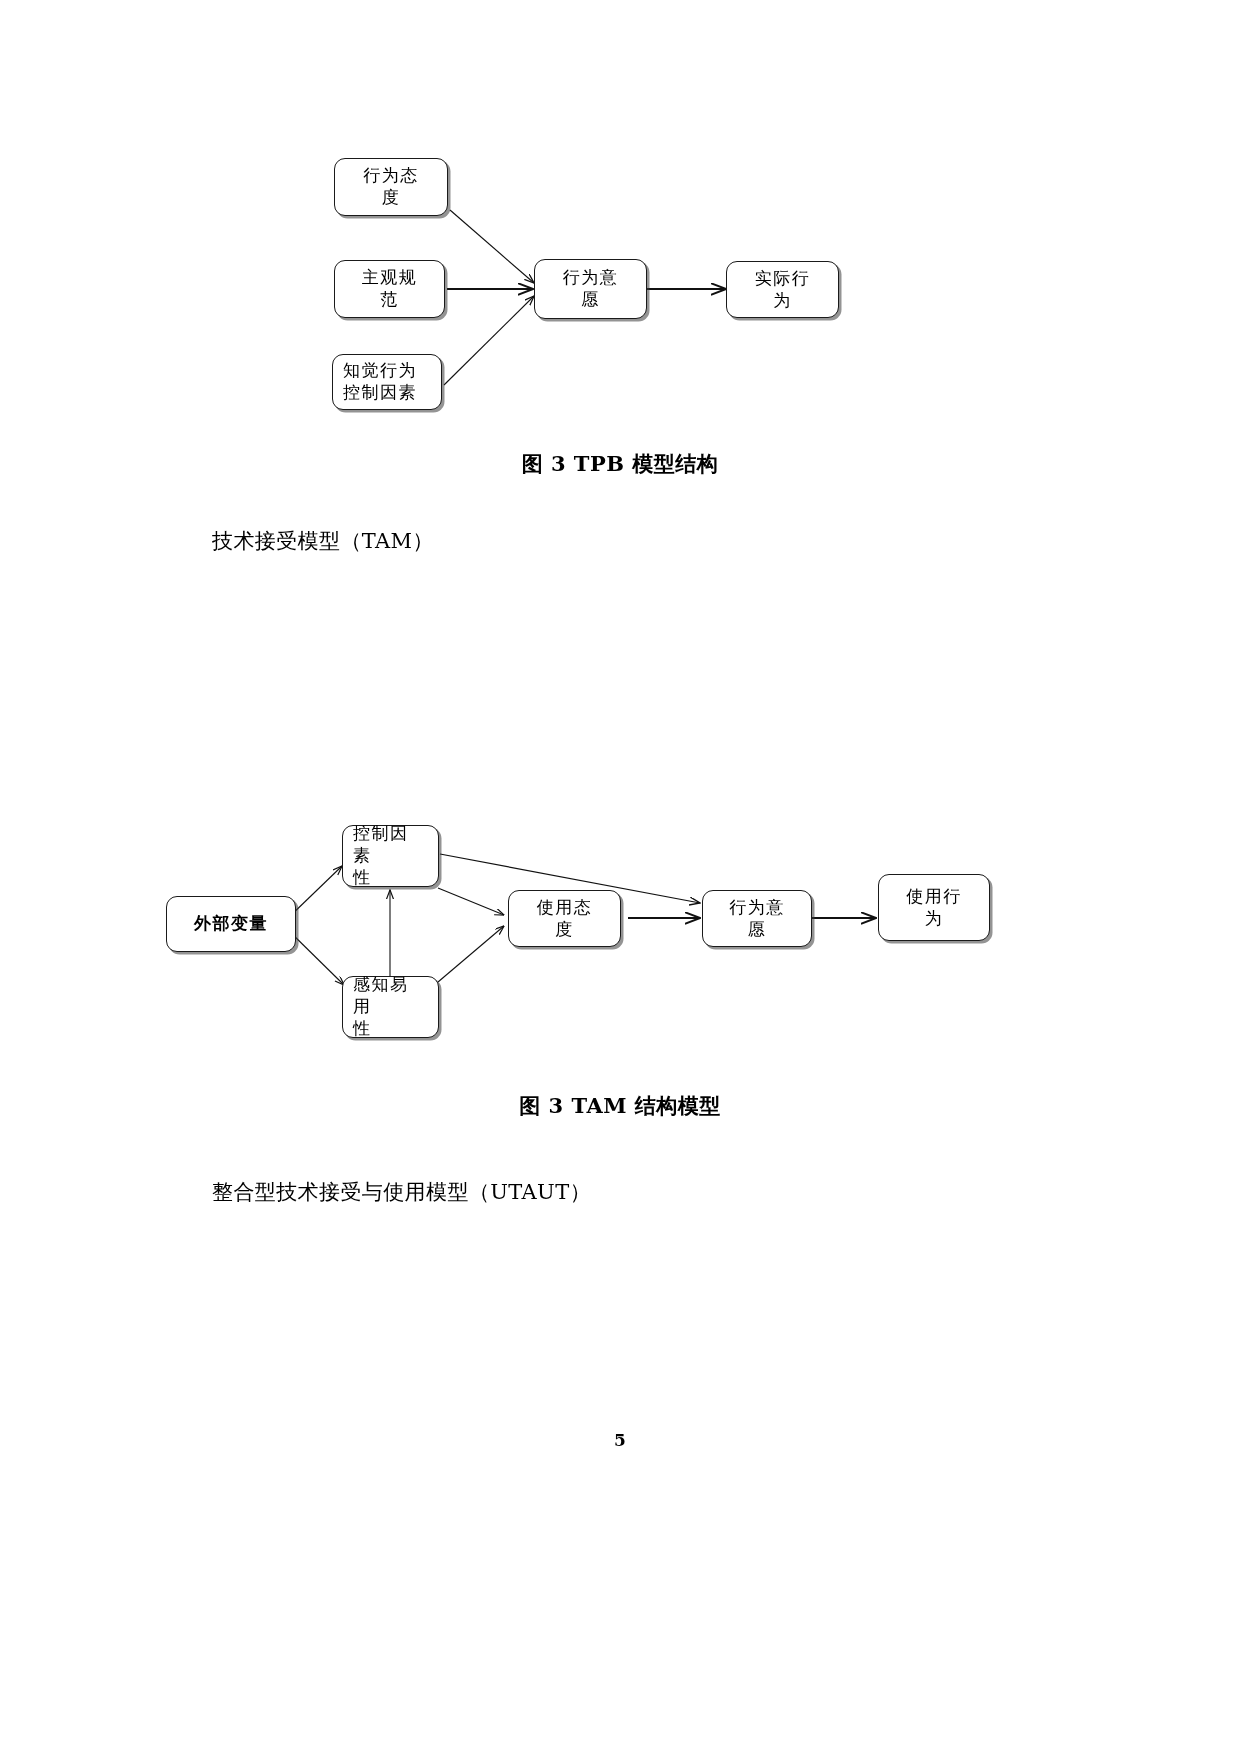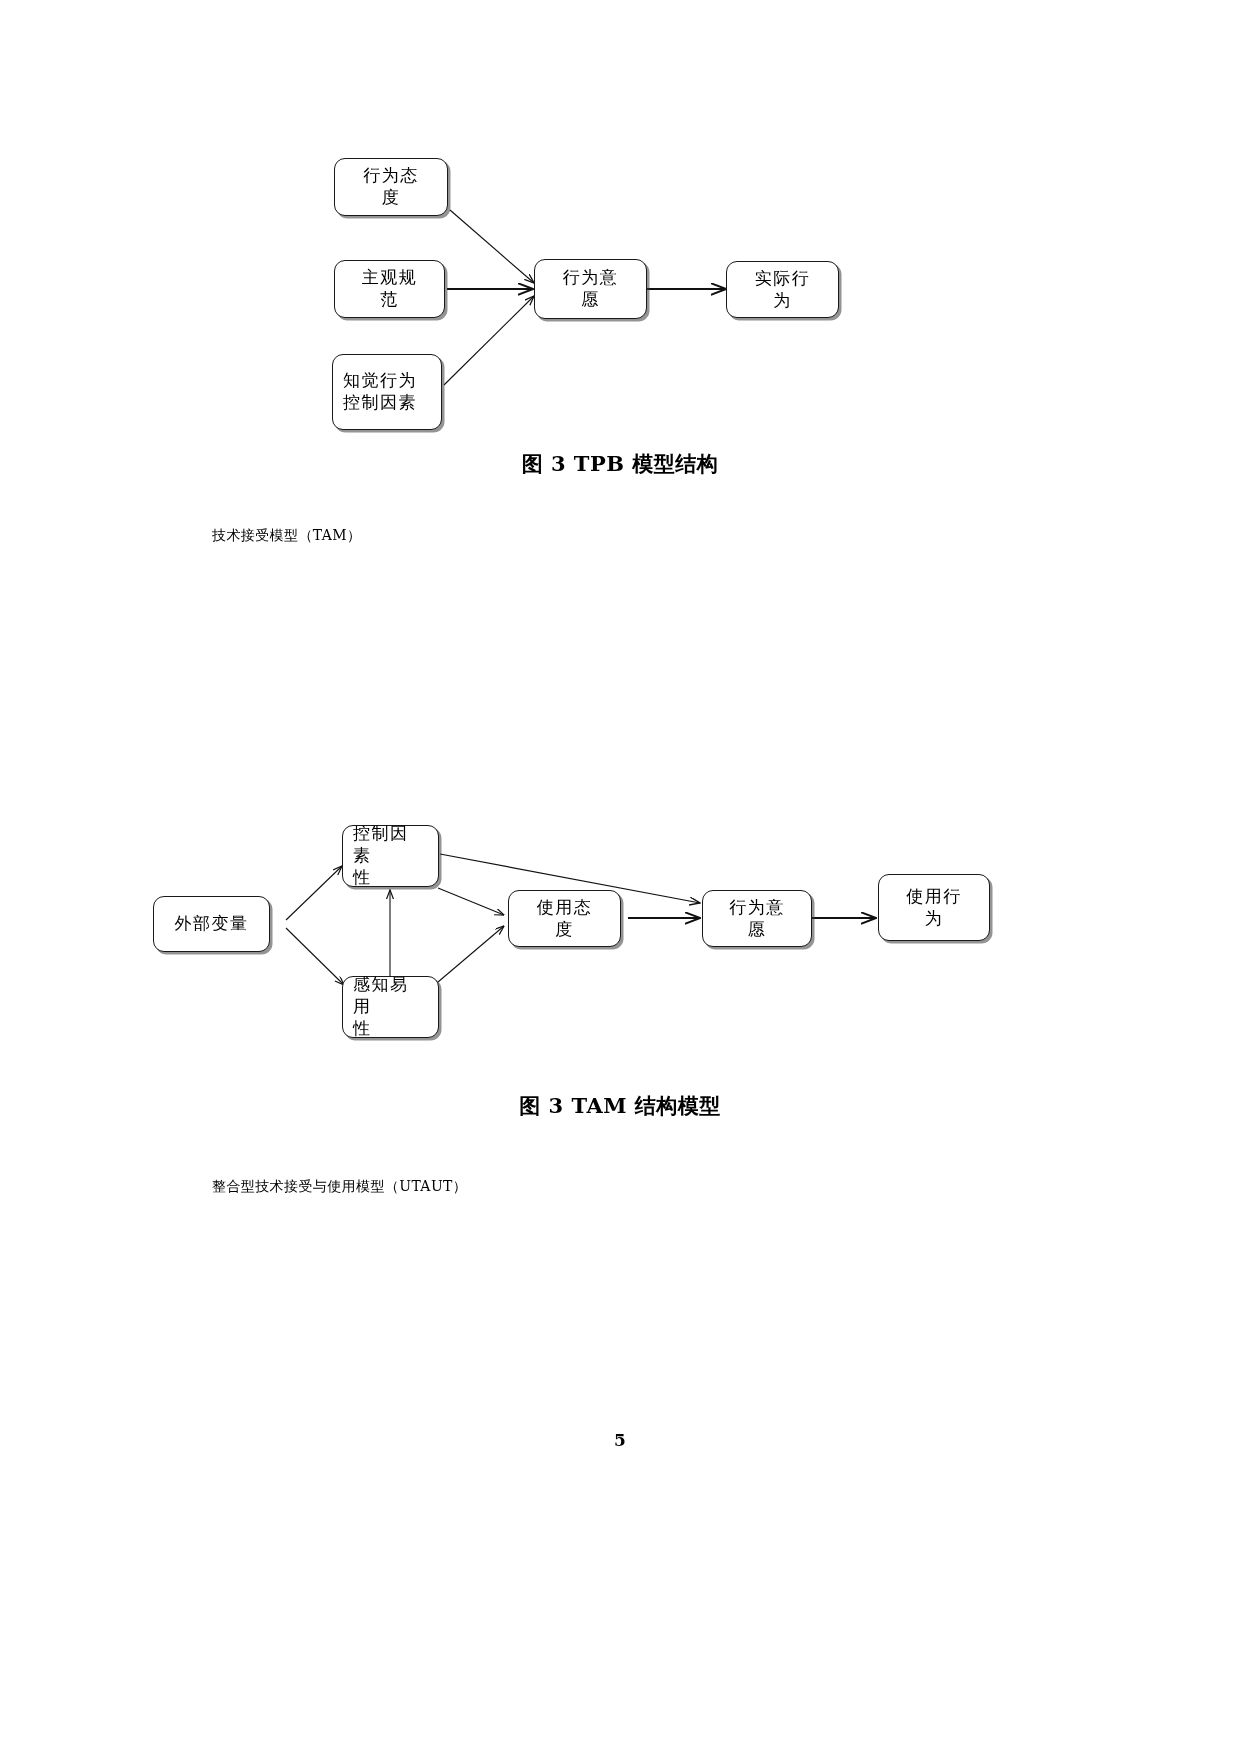"知觉行为" div.node { height: 76px -> 56px }
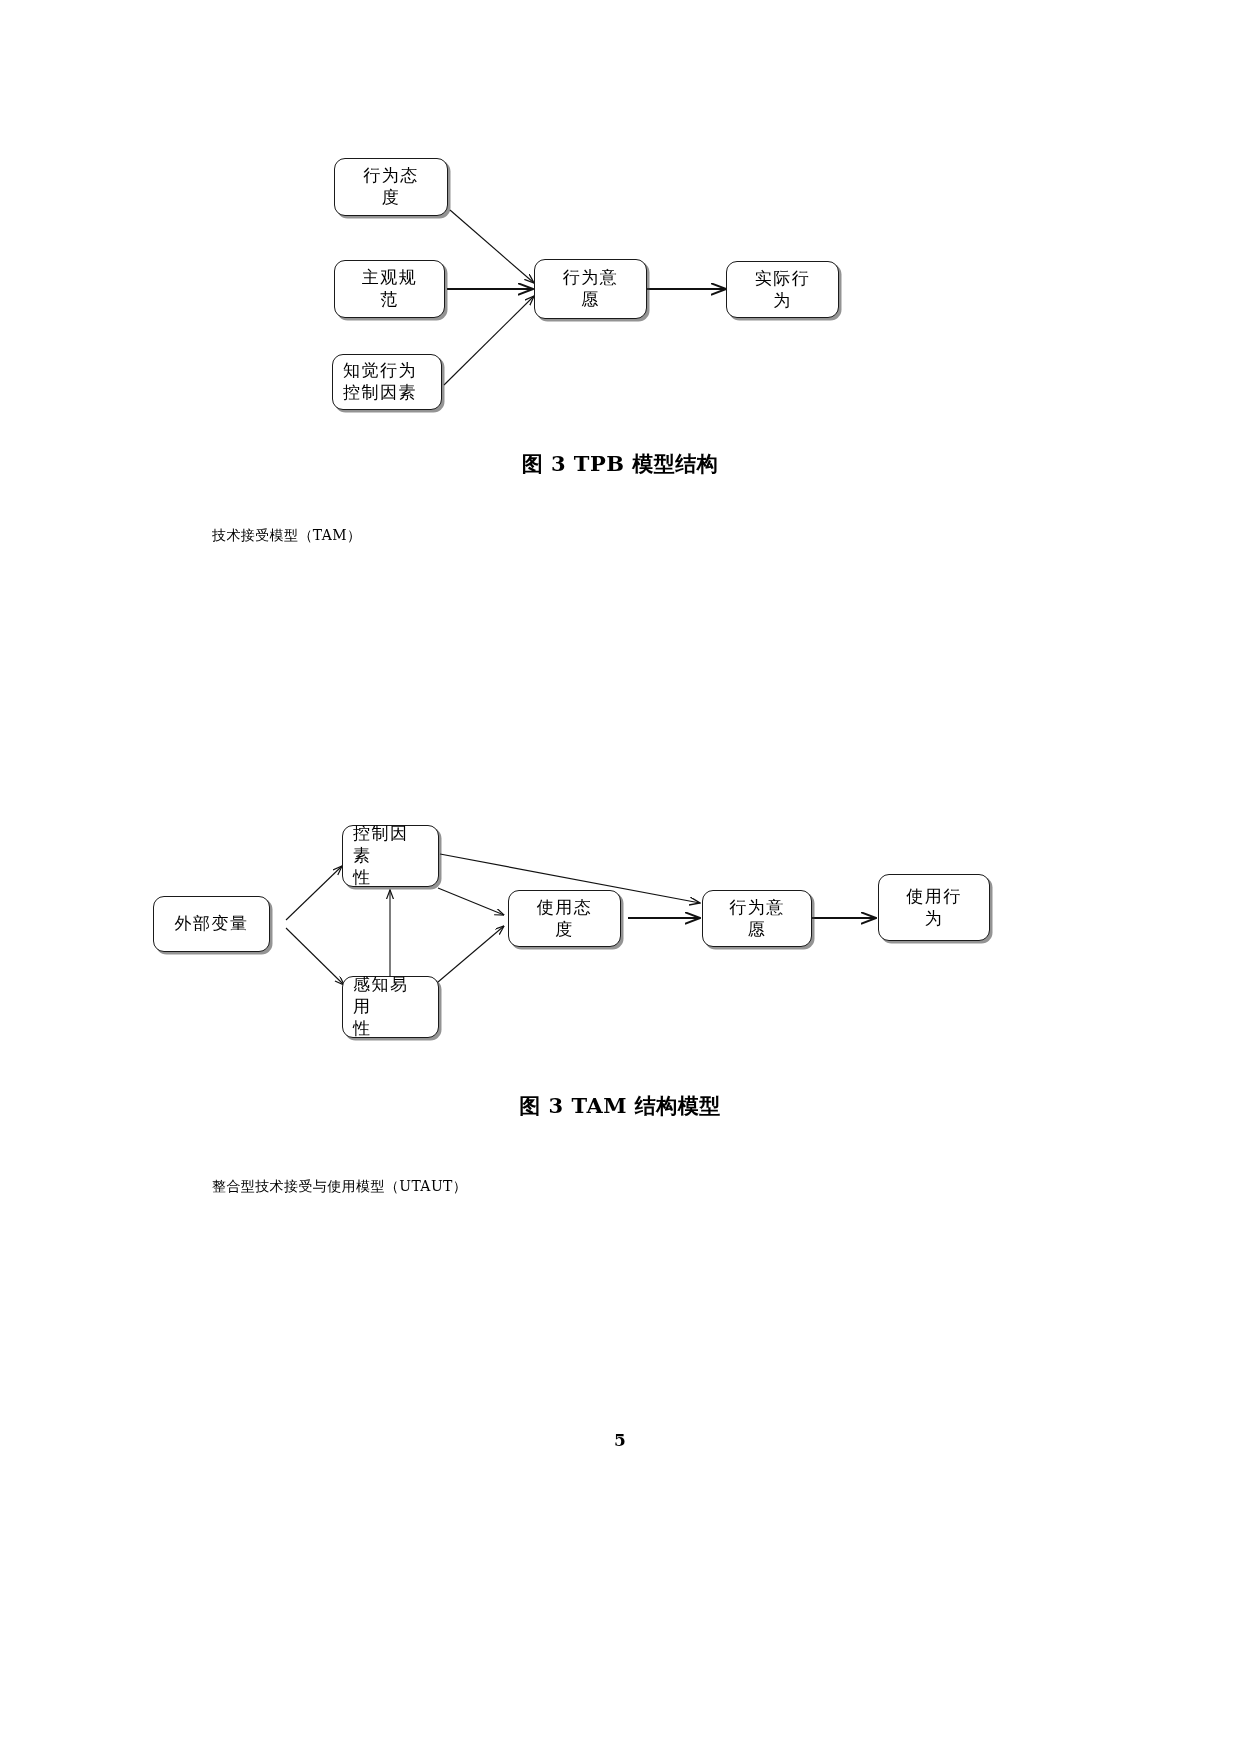"技术接受模型（TAM）" .heading { font-size: 14px -> 21px }
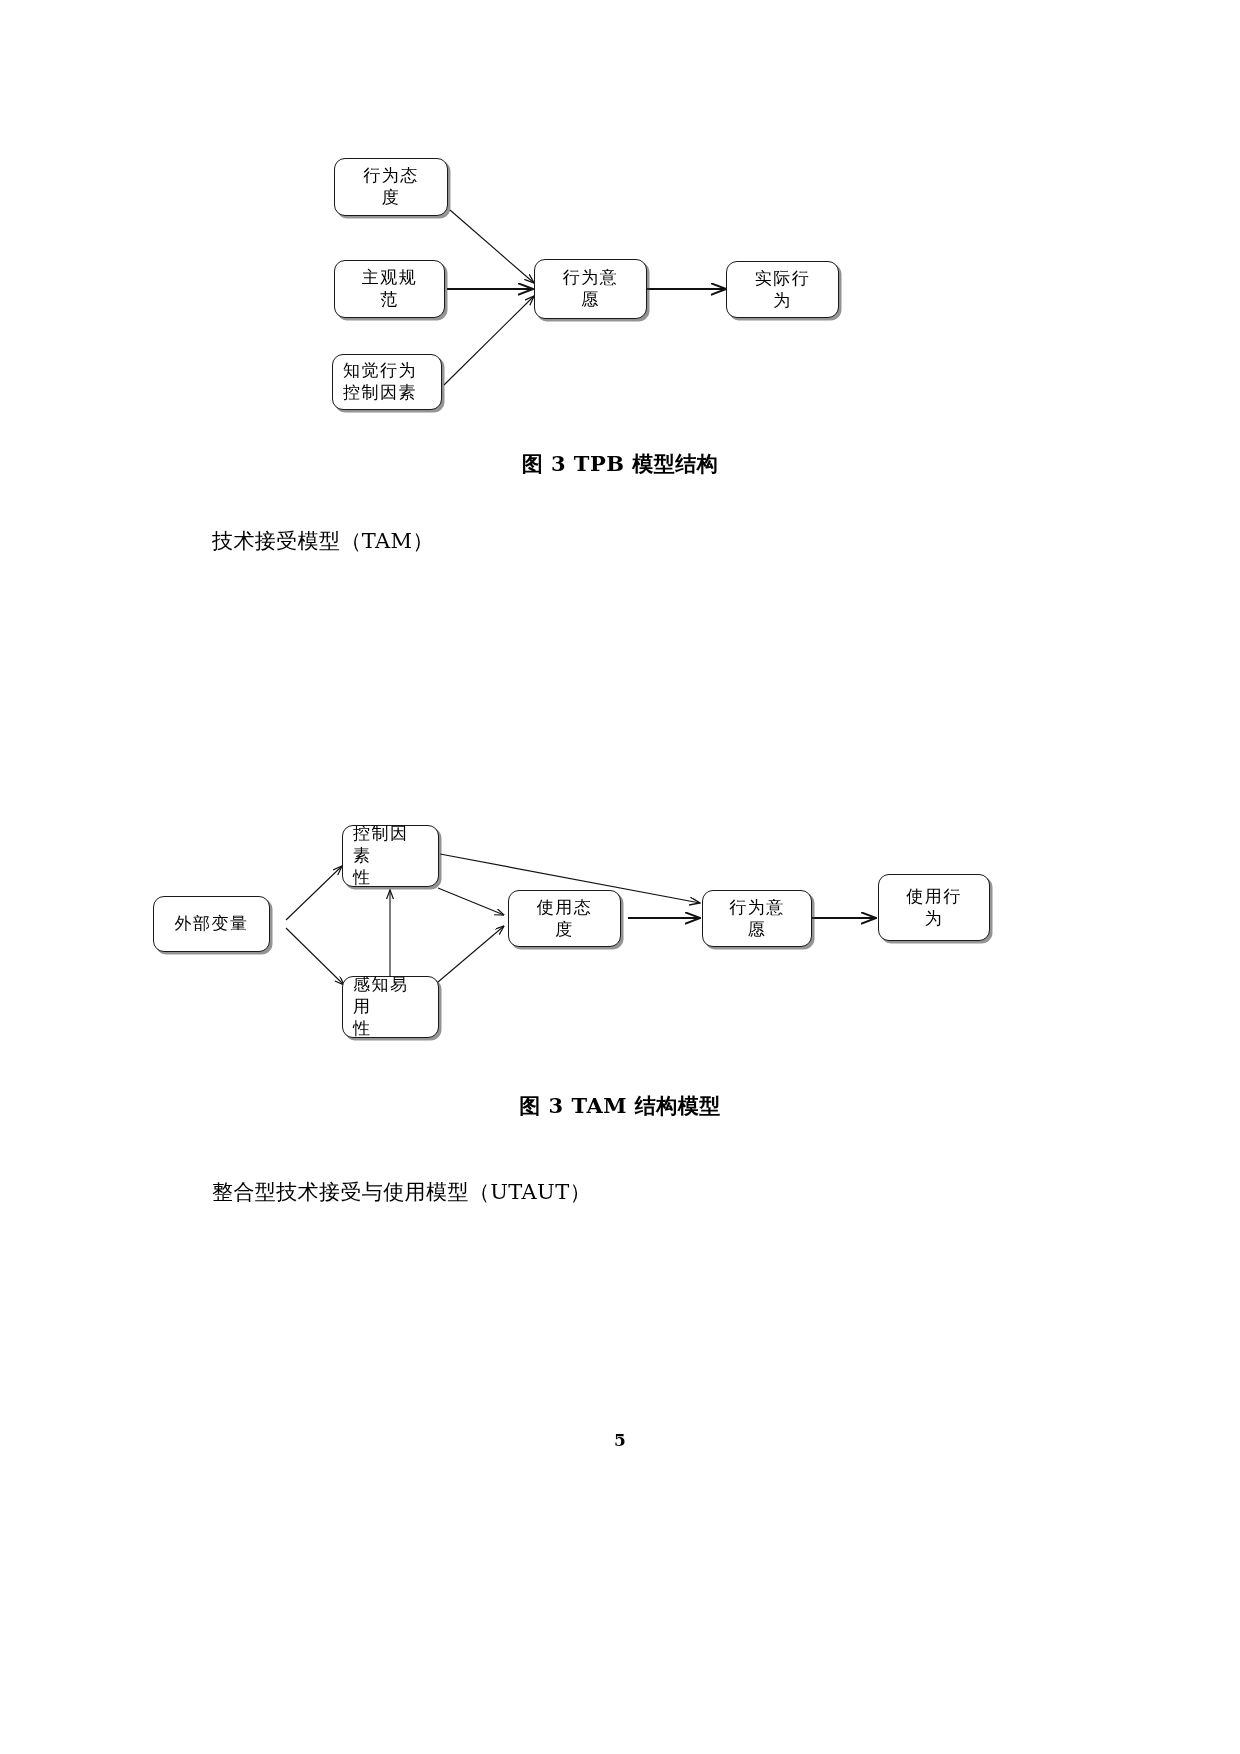"外部变量" div.node { font-weight: none -> bold; left: 153px -> 166px; width: 117px -> 130px }
